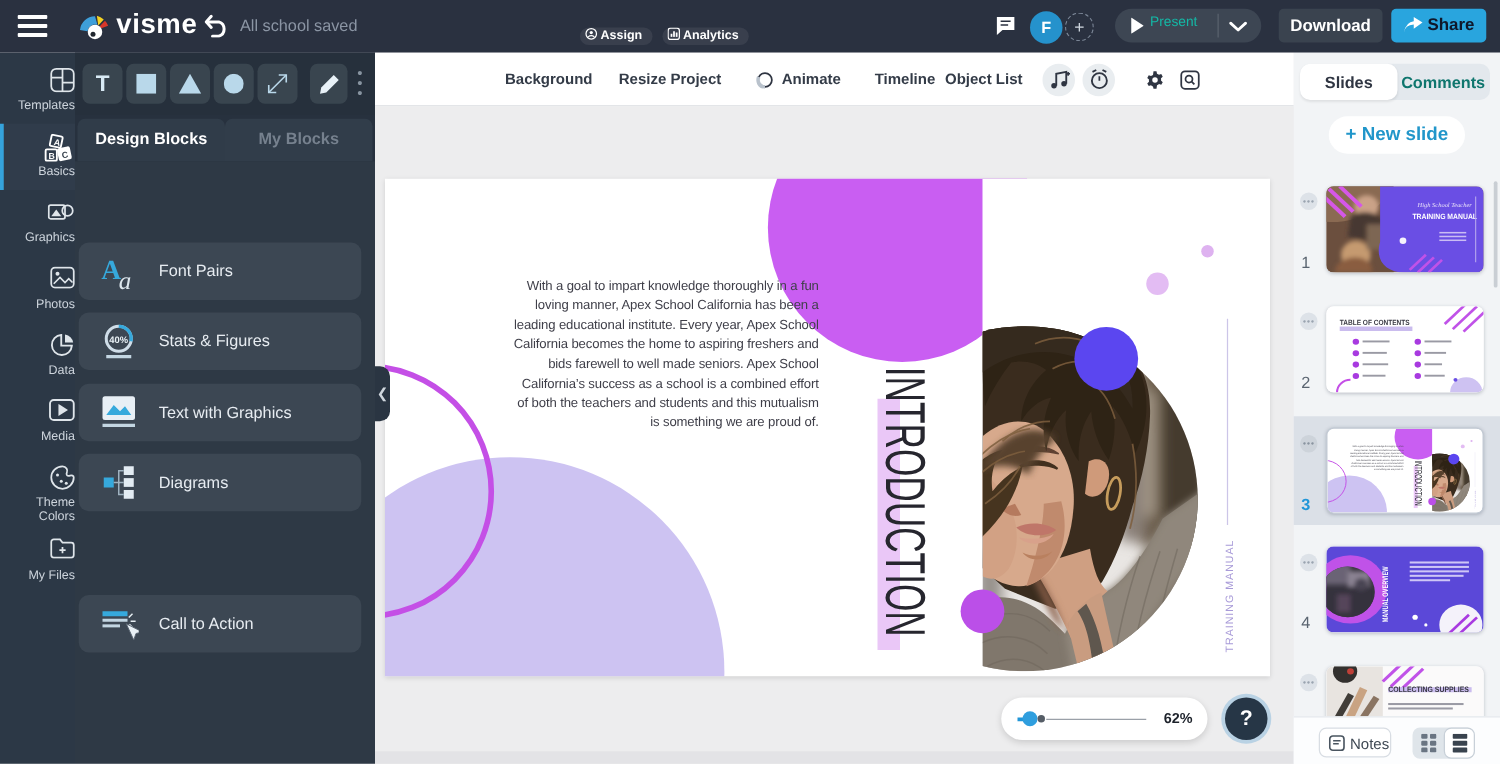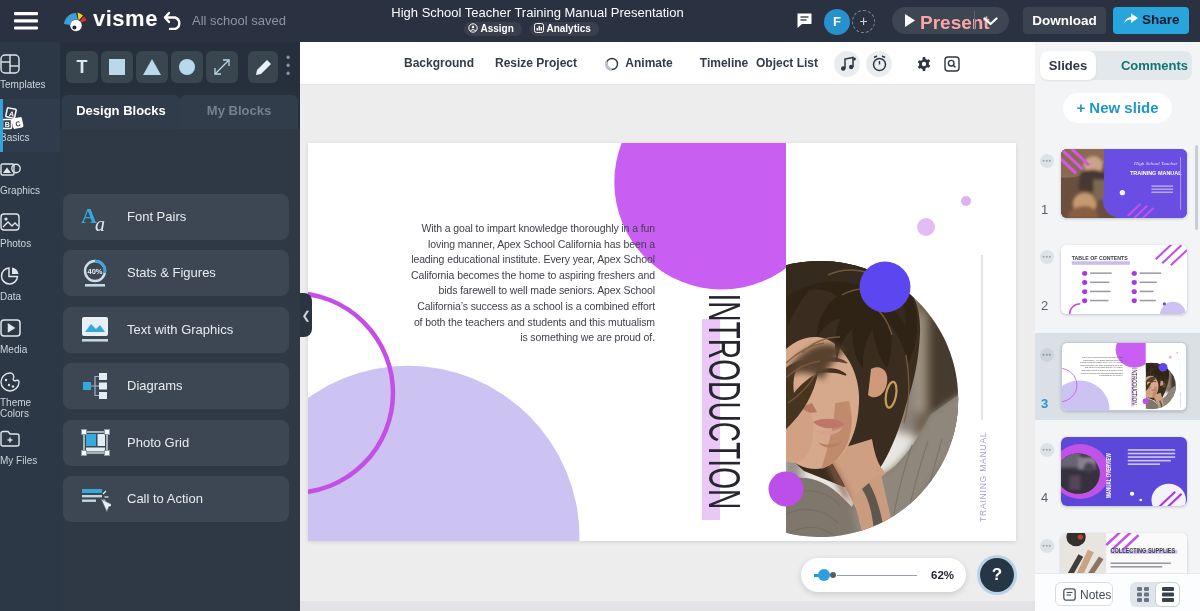"High School Teacher Training Manual" div.abs { html: <div>High School Teacher Training Manual Presentation</div> -> none }
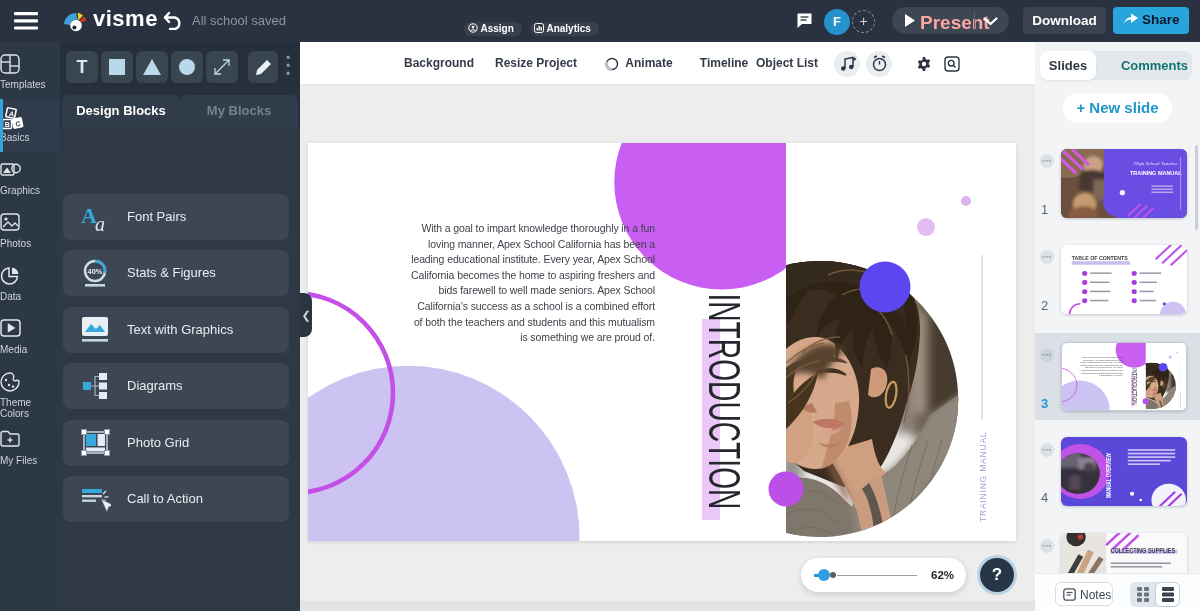"Present" div.abs { color: #fca5a5 -> #14b8a6; font-size: 19px -> 11px; font-weight: 700 -> 400 }
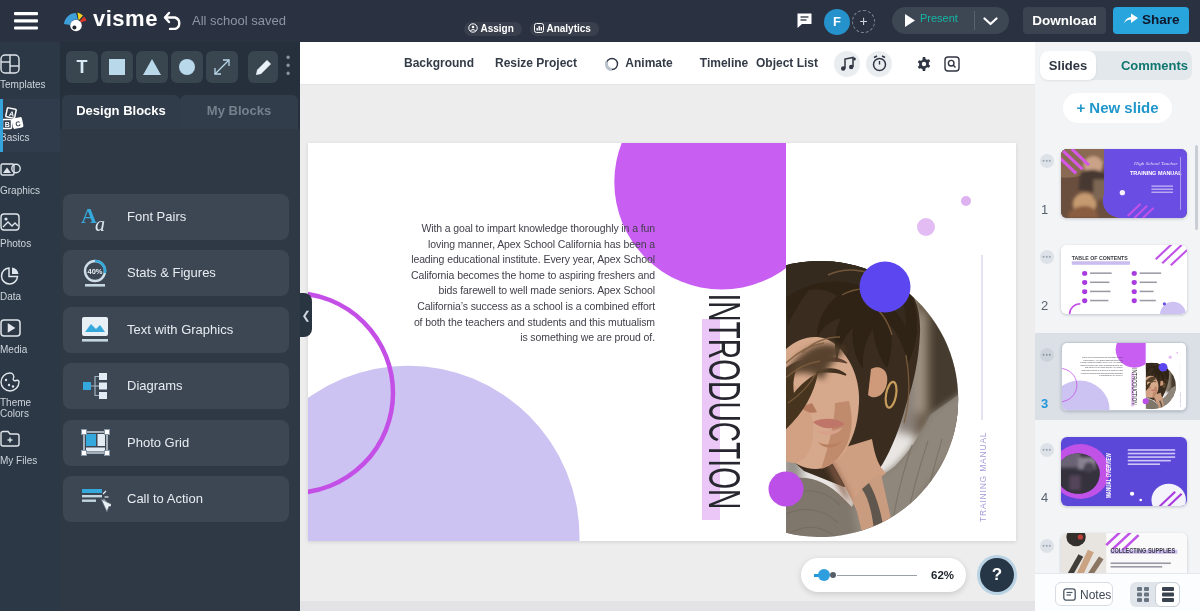"Slides" div.abs { width: 56px -> 78px }
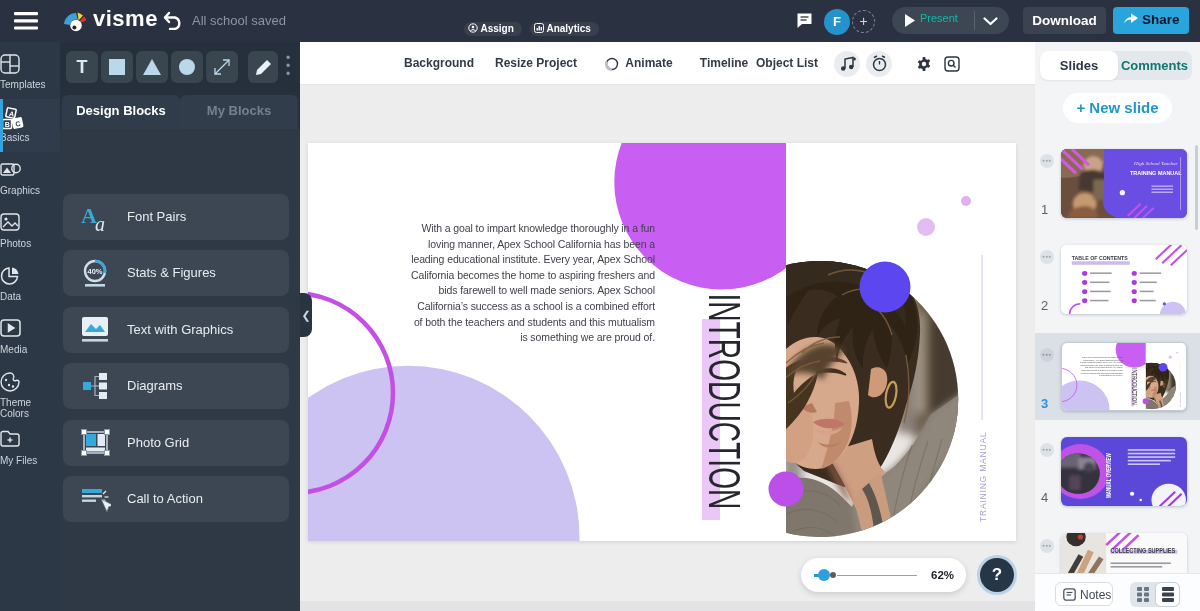"Templates" .navitem { text-align: left -> right }
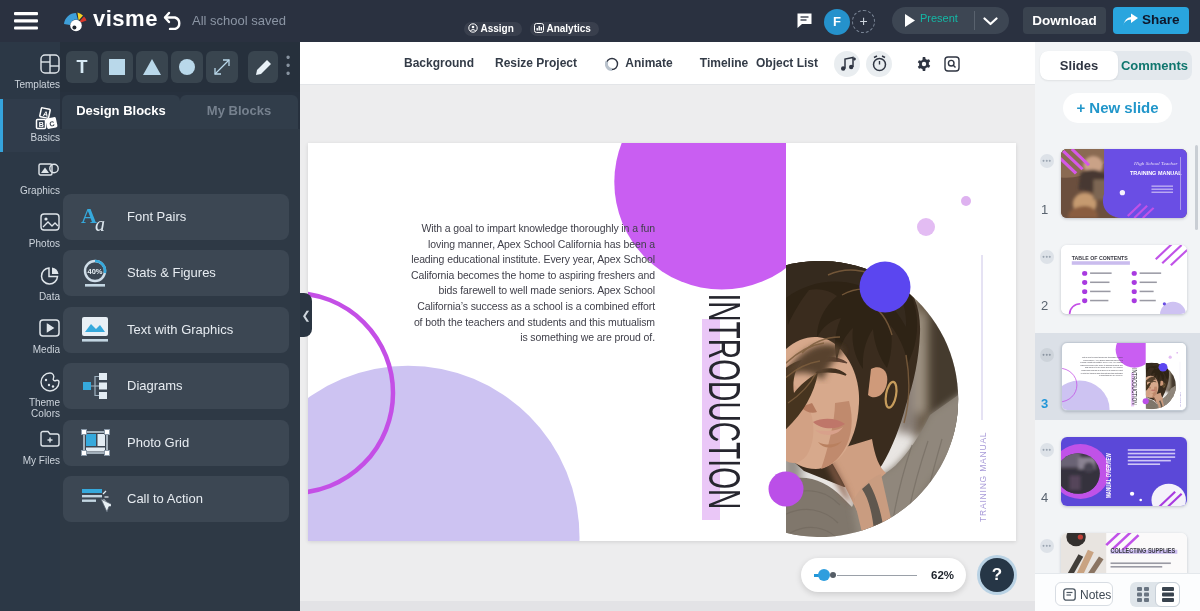"Photo Grid" div.card { html: <div> <svg> <rect></rect> <rect></rect> <rect></rect> <rect></rect> <g> <rect></rect> <rect></rect> <rect></rect> <rect></rect> </g> </svg> <div>Photo Grid</div> </div> -> none }
